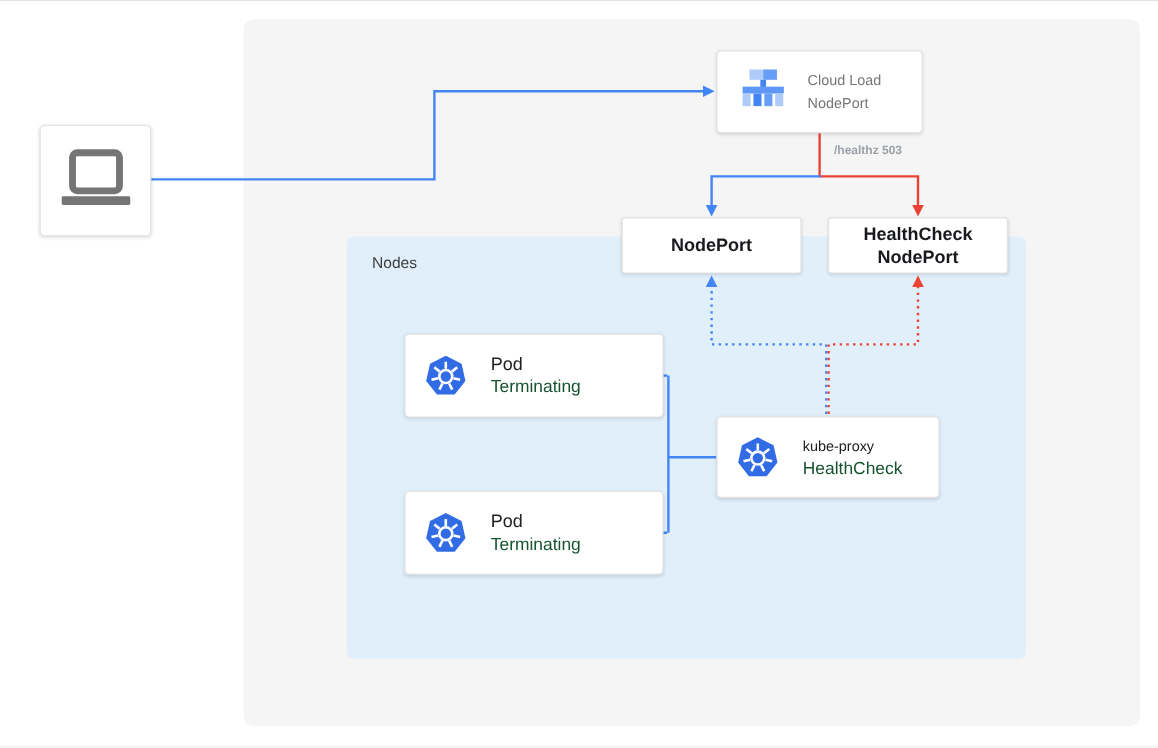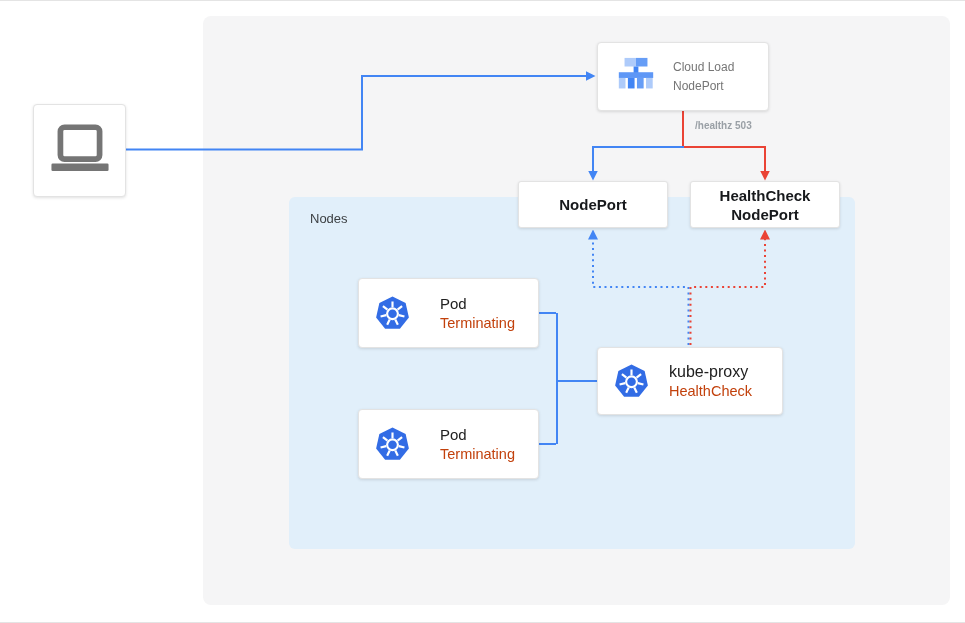"Pod" .pod-card { gap: 29px -> 19px; margin-left: 21px -> none; width: 181px -> 216px }
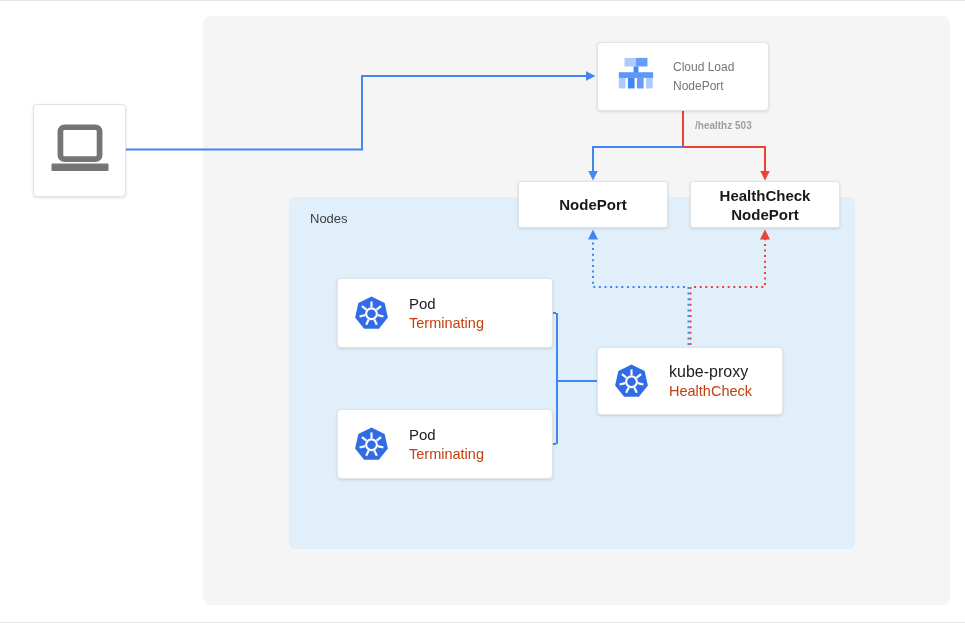"Terminating" .node-sub { color: #c2410c -> #14532d }
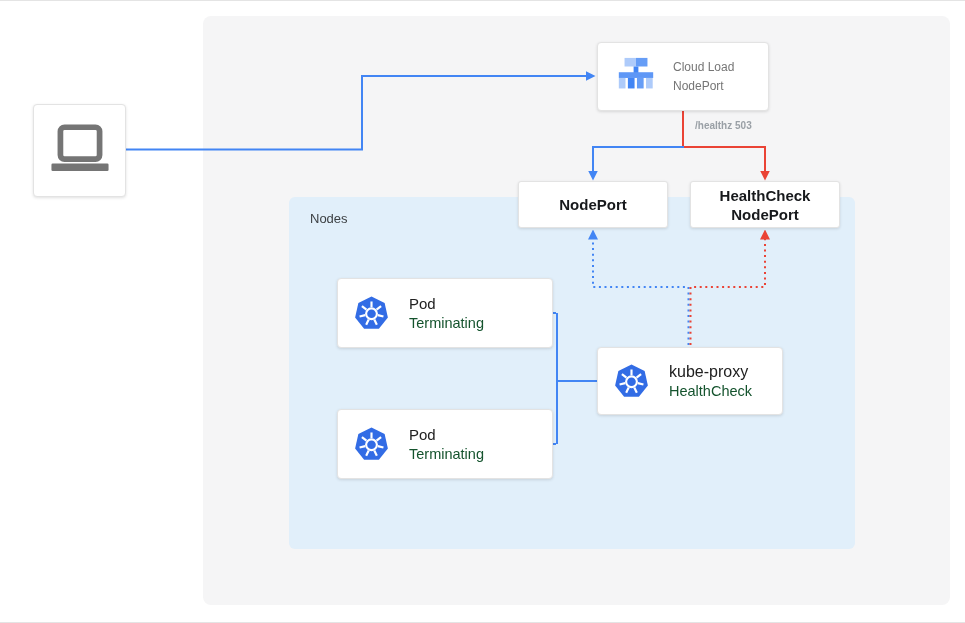"kube-proxy" .kp-card .node-title { font-size: 16px -> 12px }
